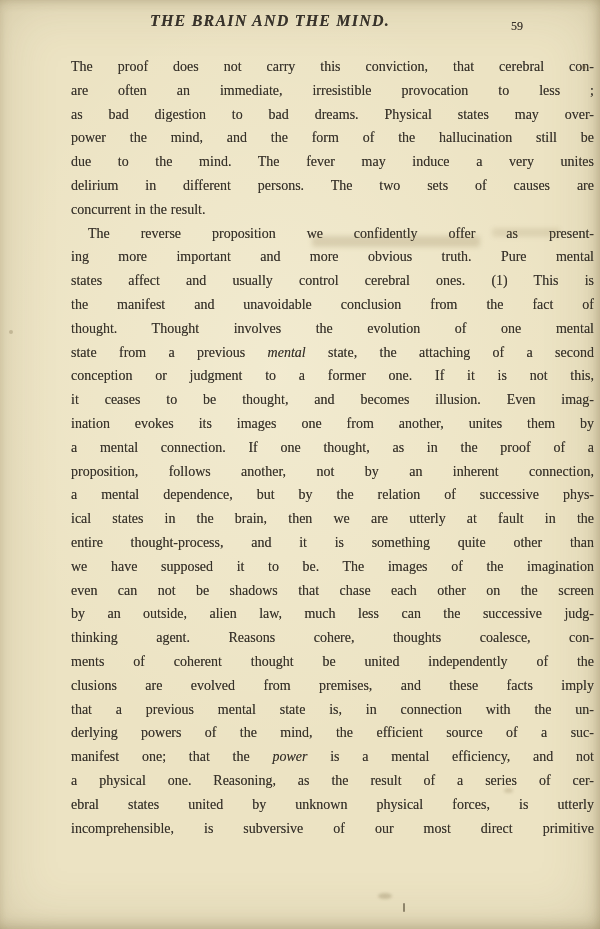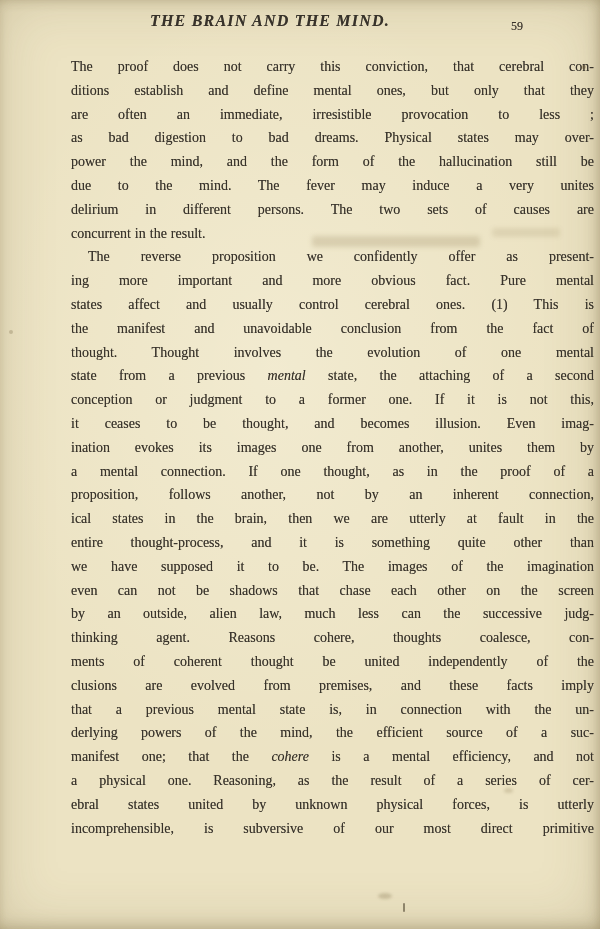"ditions establish and define mental" div.line { html: <div><span>ditions establish and define mental ones, but only that they</span></div> -> none }
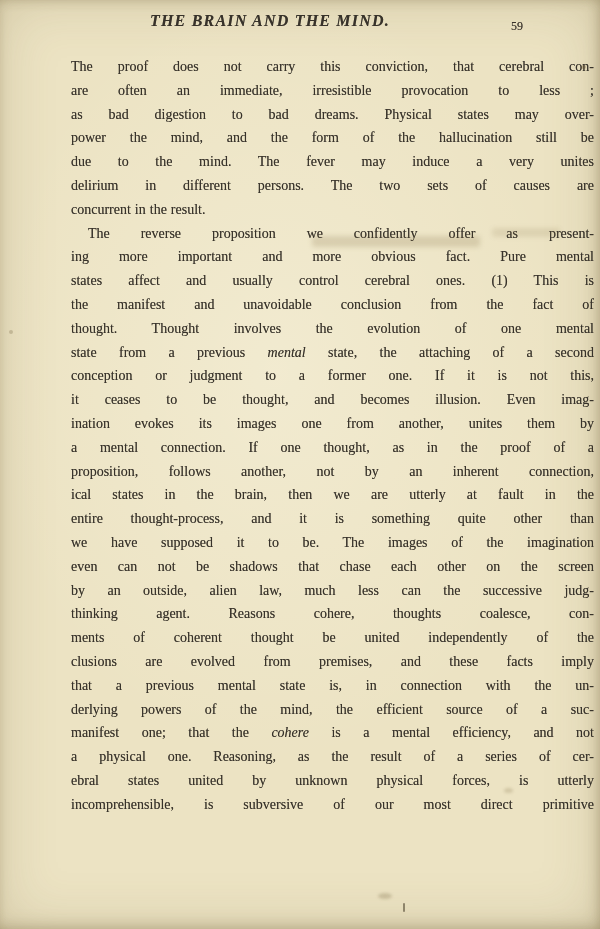"ing more important and more" span { text: fact -> truth }
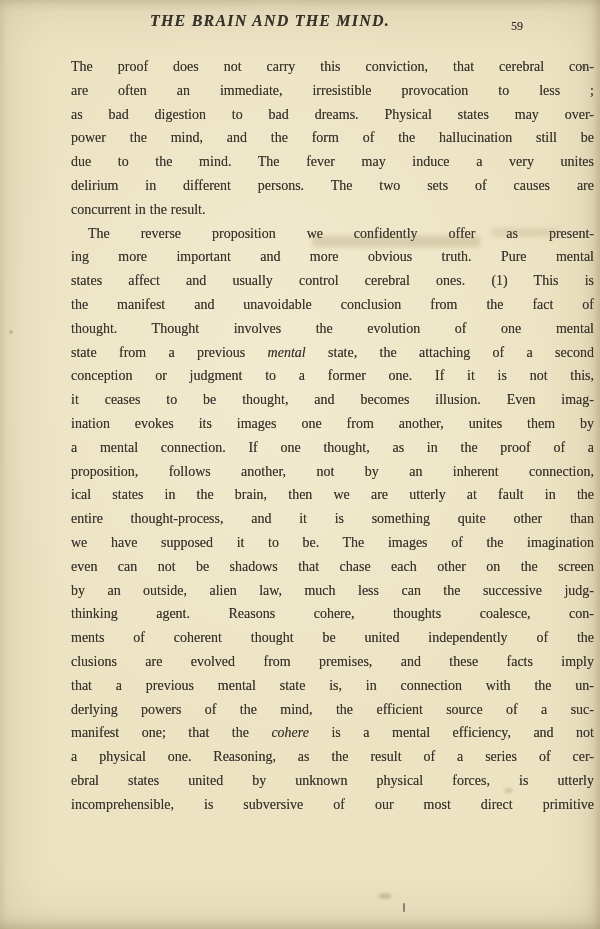"a mental dependence, but by" div.line { html: none -> <div><span>a mental dependence, but by the relation of successive phys-</span></div> }
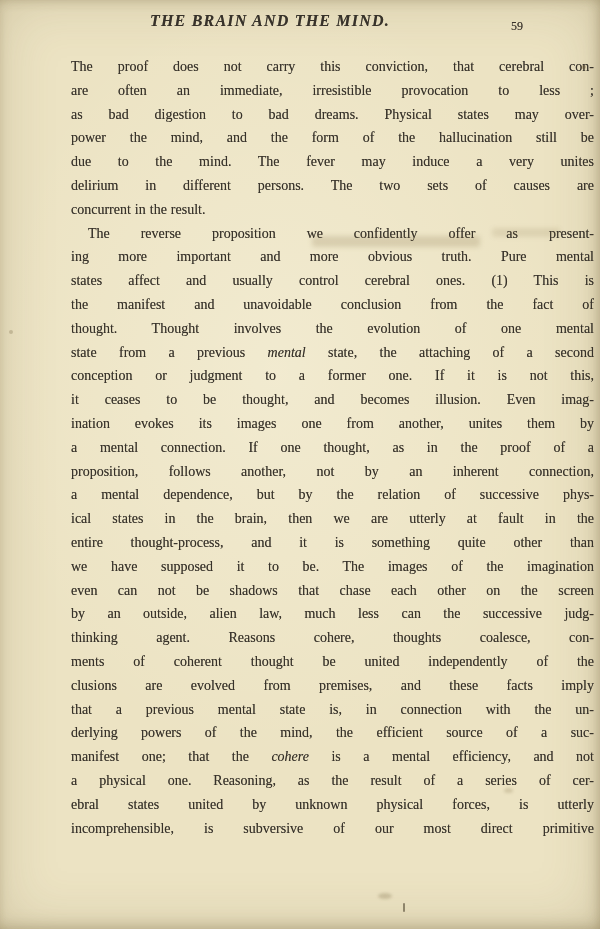"cohere" span.it { text: cohere -> power }
